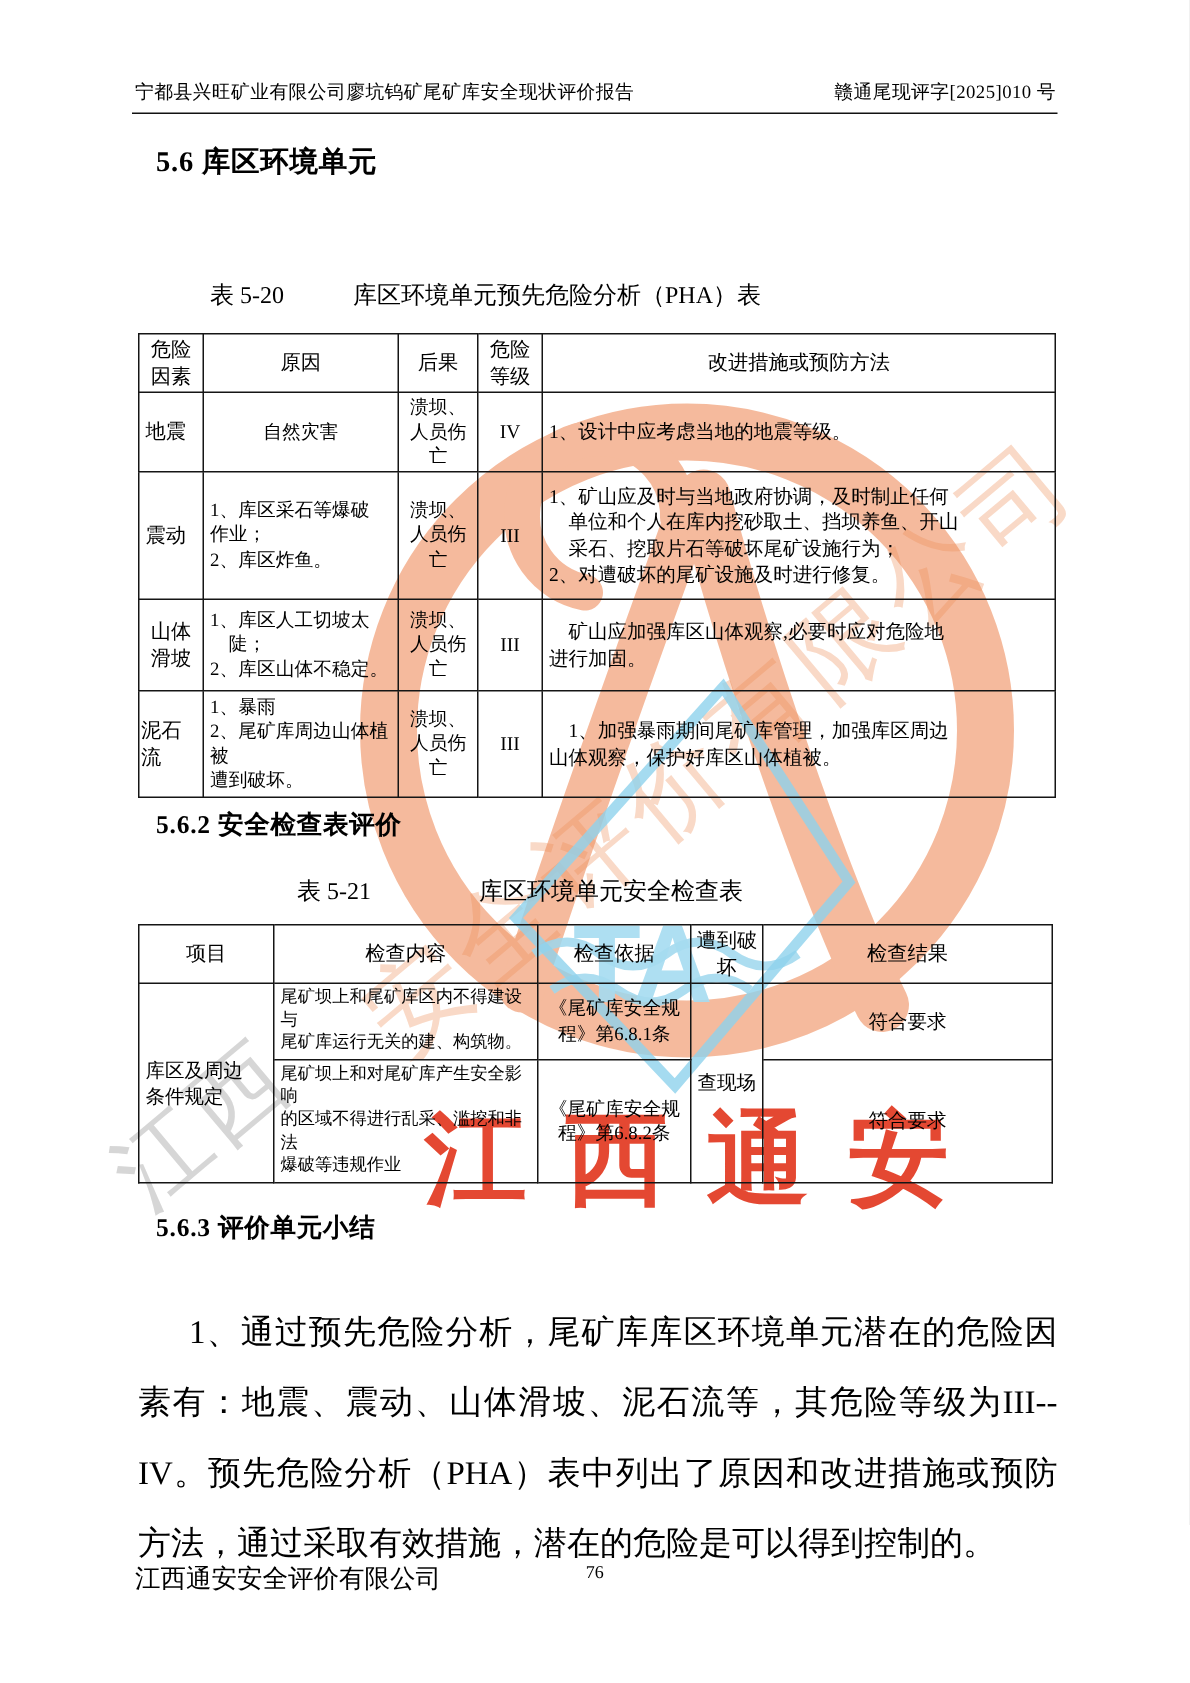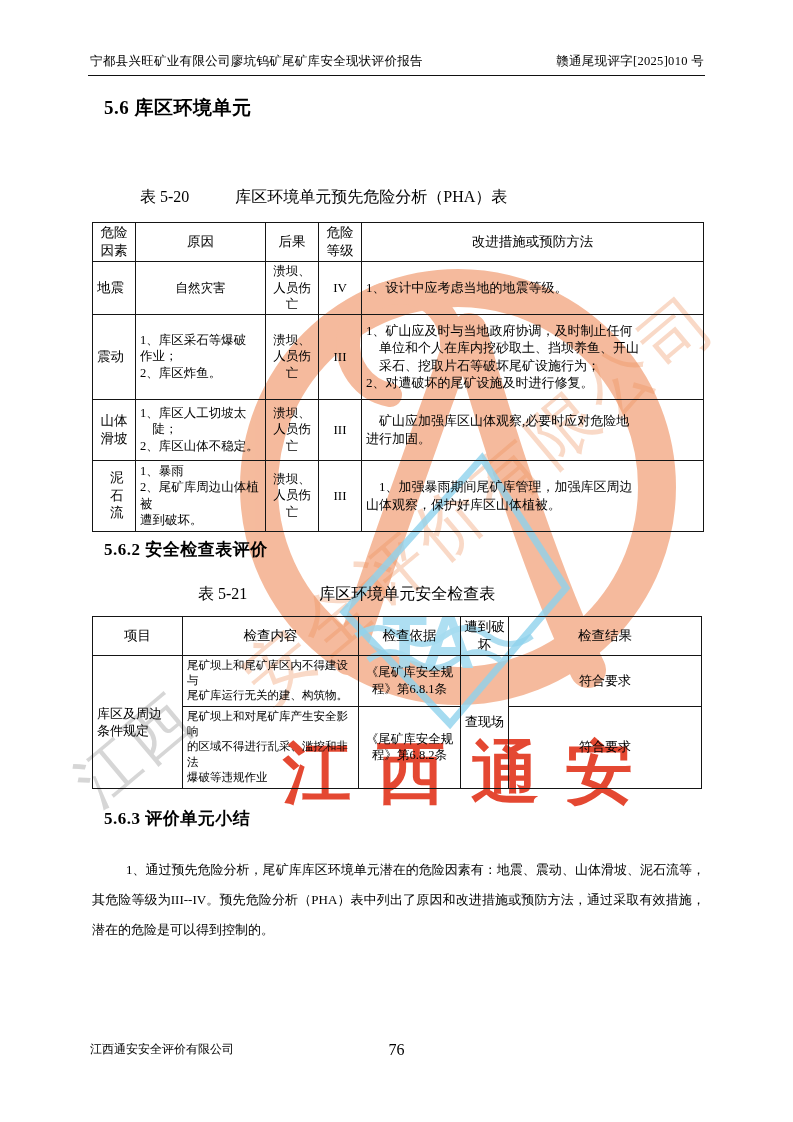"泥石流" td.l { padding: 0 17px -> 0 1px }
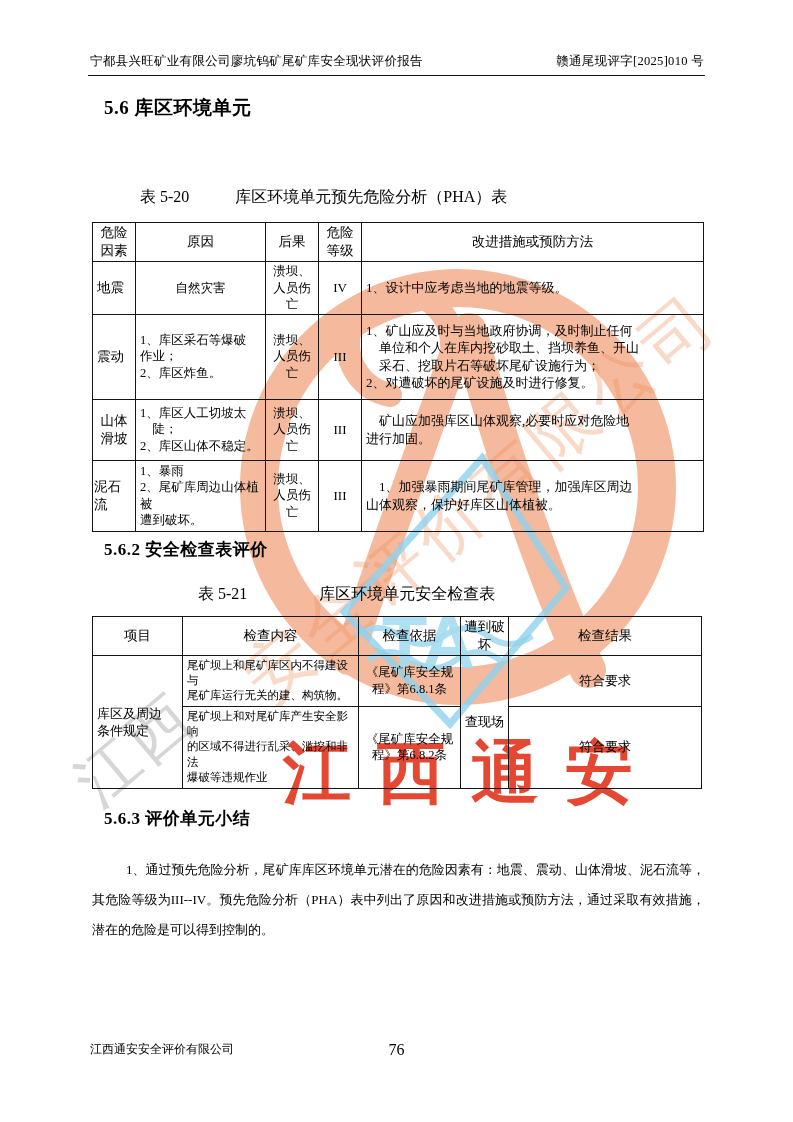"1、通过预先危险分析，尾矿库库区环境单元潜在的危险因素有：地震、震动、山体滑坡、" .summary { font-size: 13px -> 22px; line-height: 30px -> 47px }
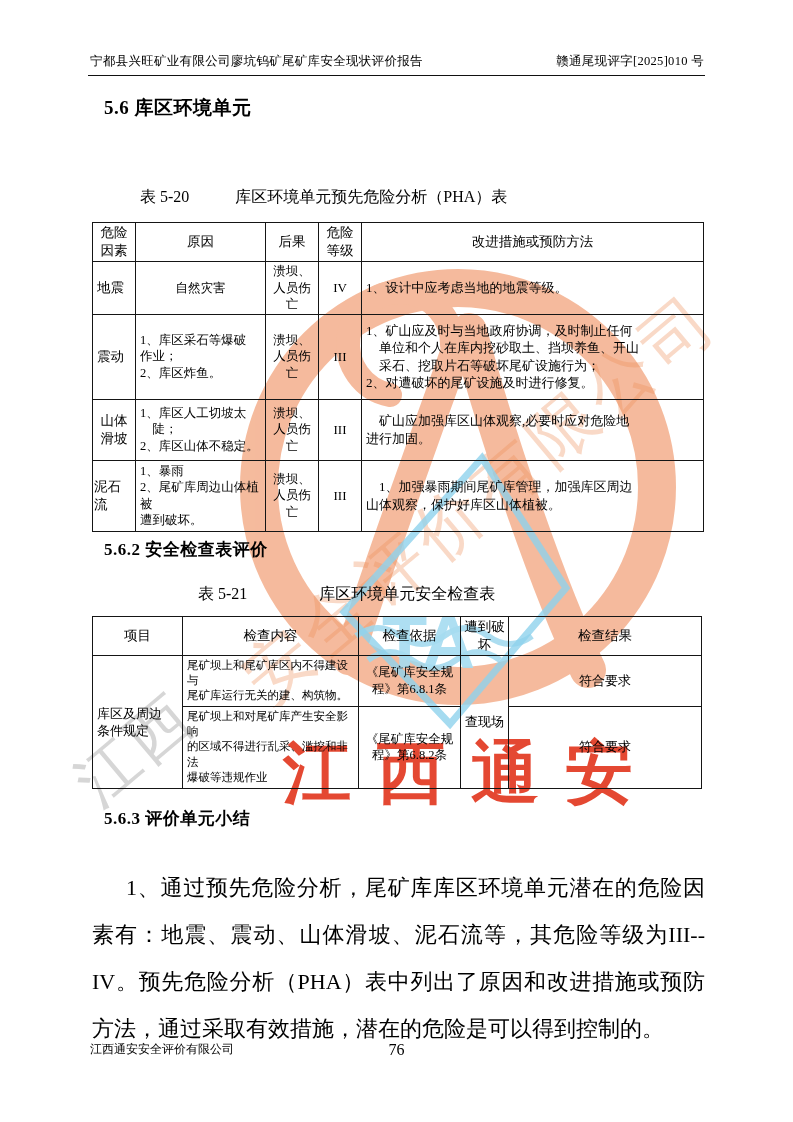"江西通安安全评价有限公司" .doc-footer-left { font-size: 12px -> 17px }
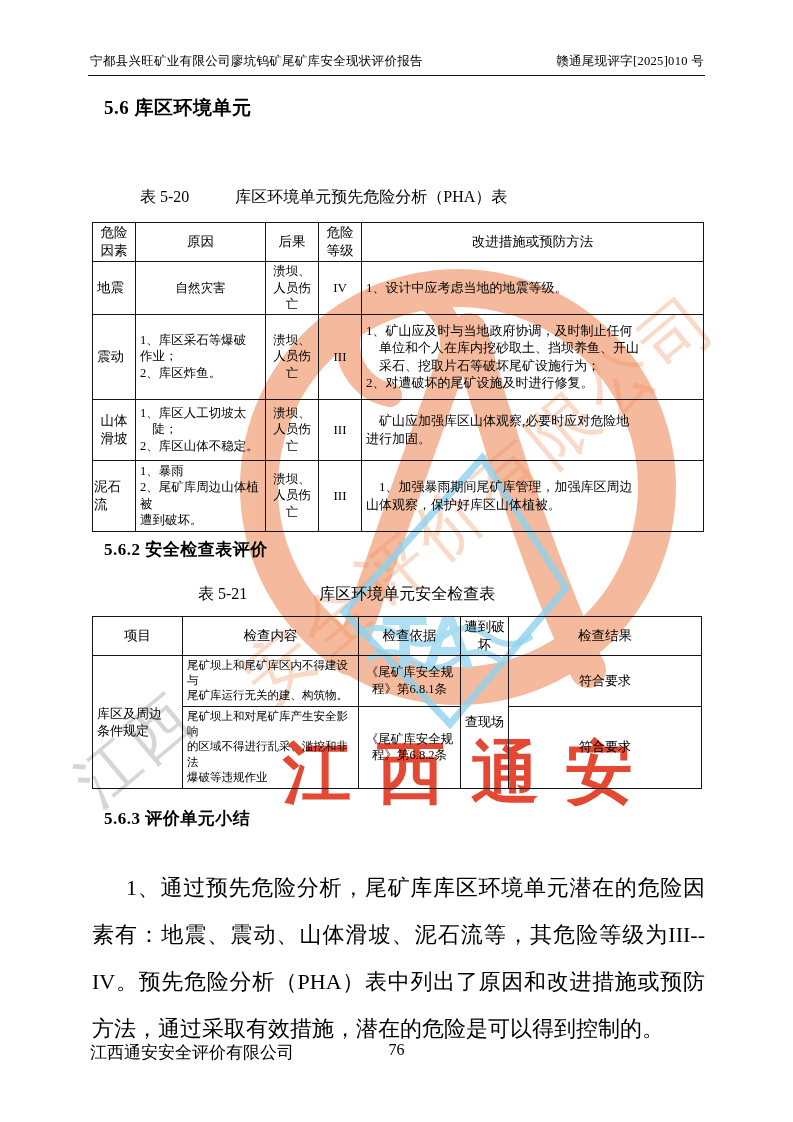"76" .doc-footer-page { font-size: 16px -> 12px }
